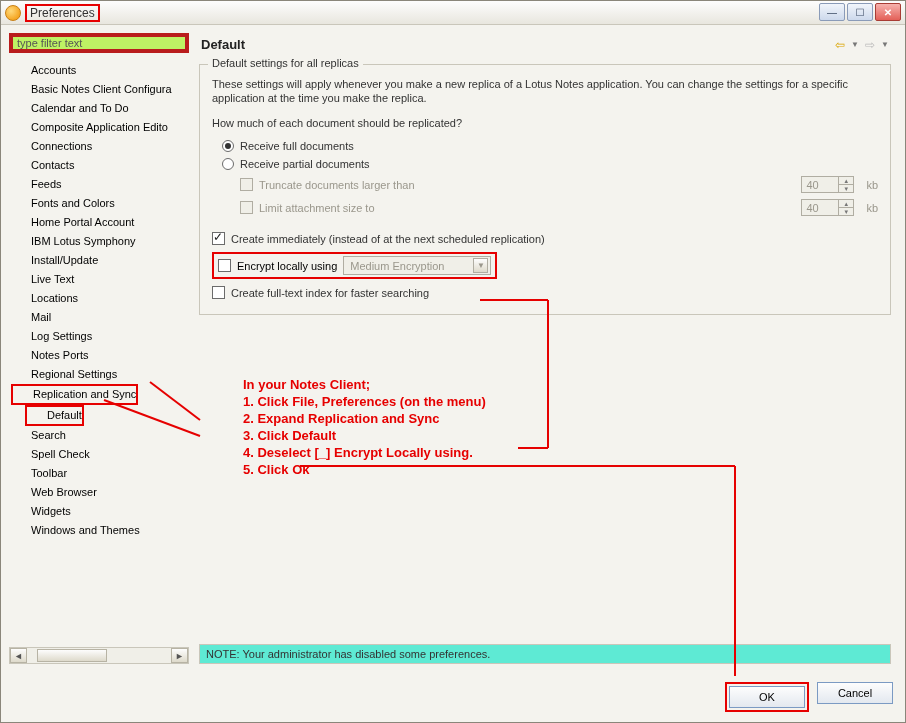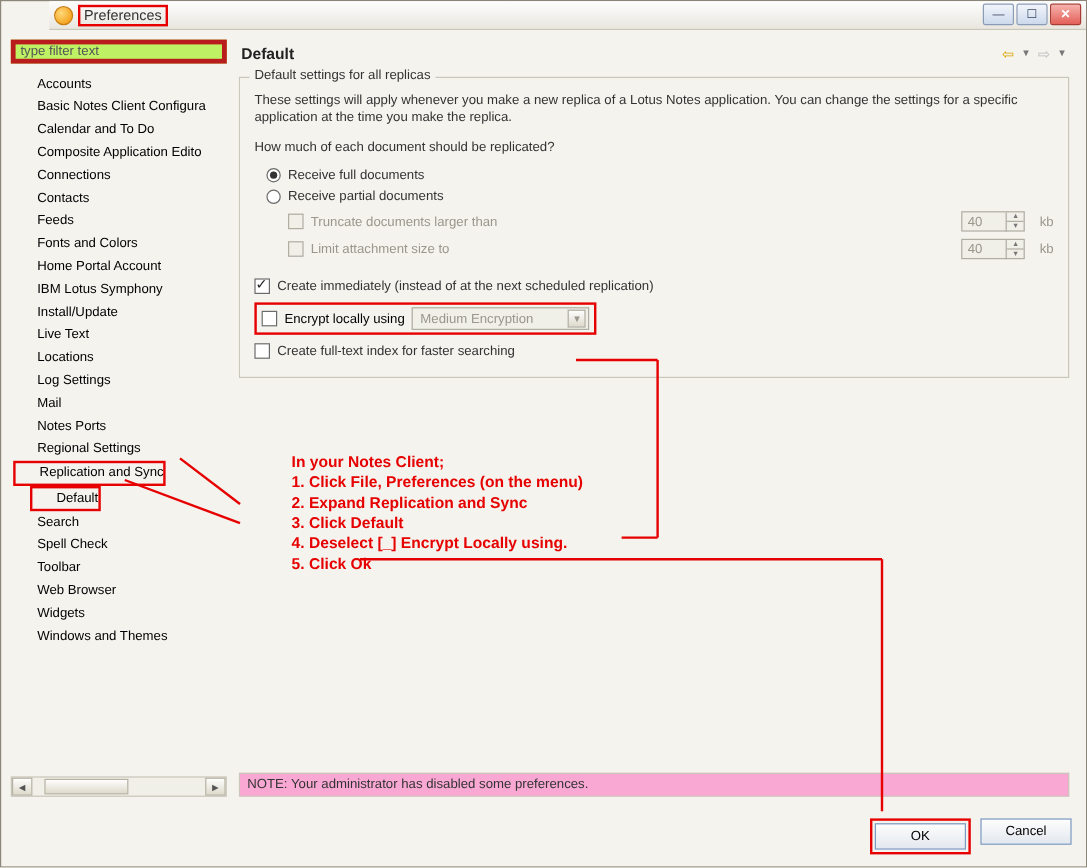"Preferences" .titlebar { margin-left: 40px -> none }
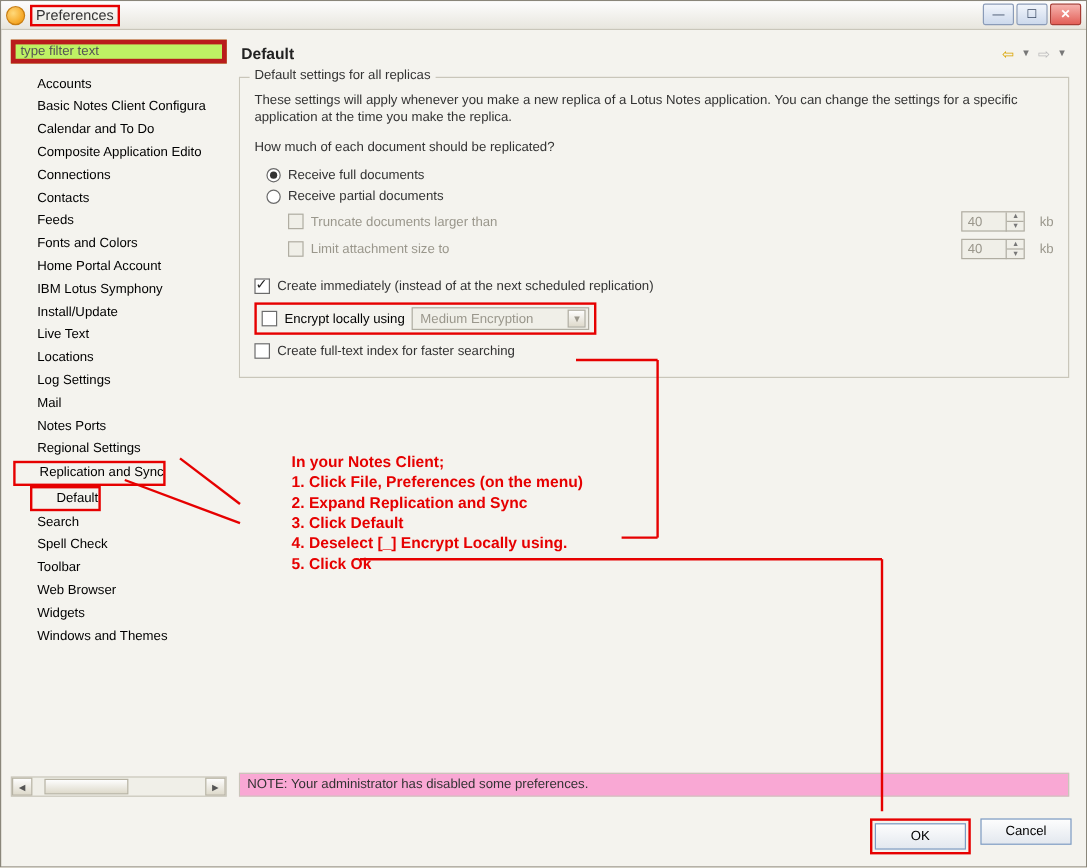"Log Settings" div.tree-item { order: before "Mail" -> after "Mail" }
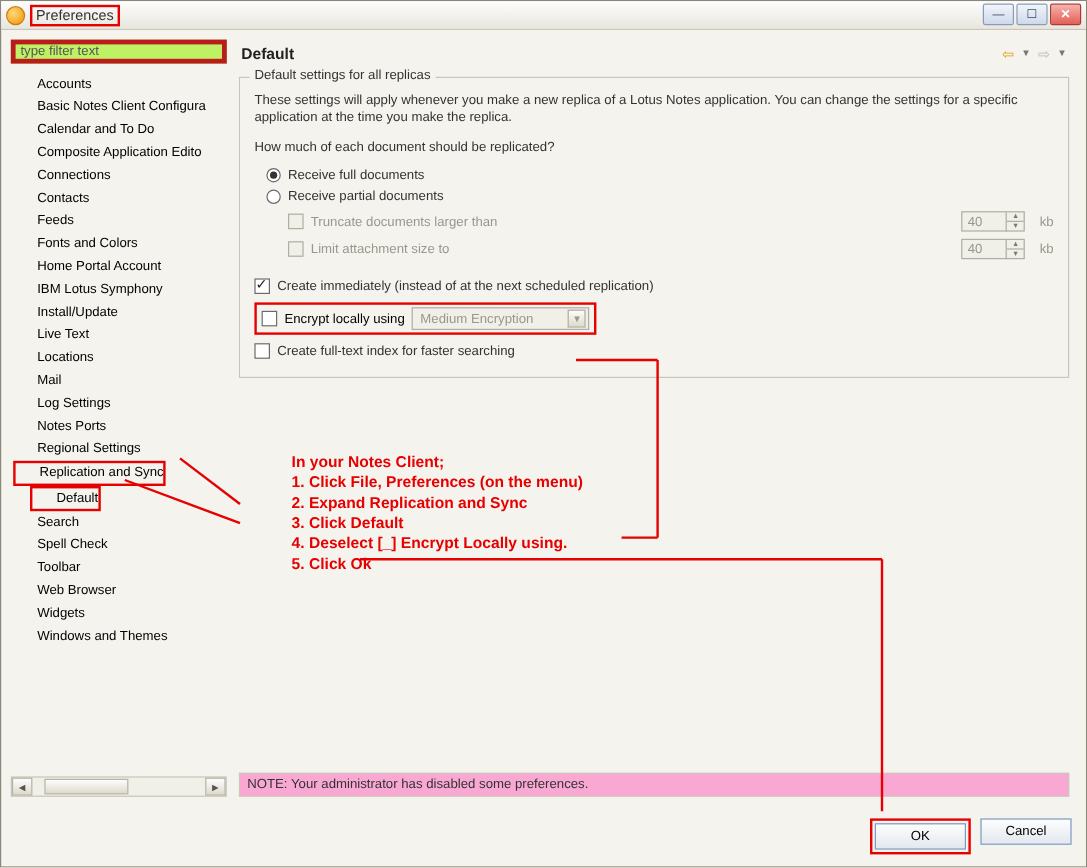"NOTE: Your administrator has disabled" .note-box { background: #f9a8d4 -> #5eead4 }
